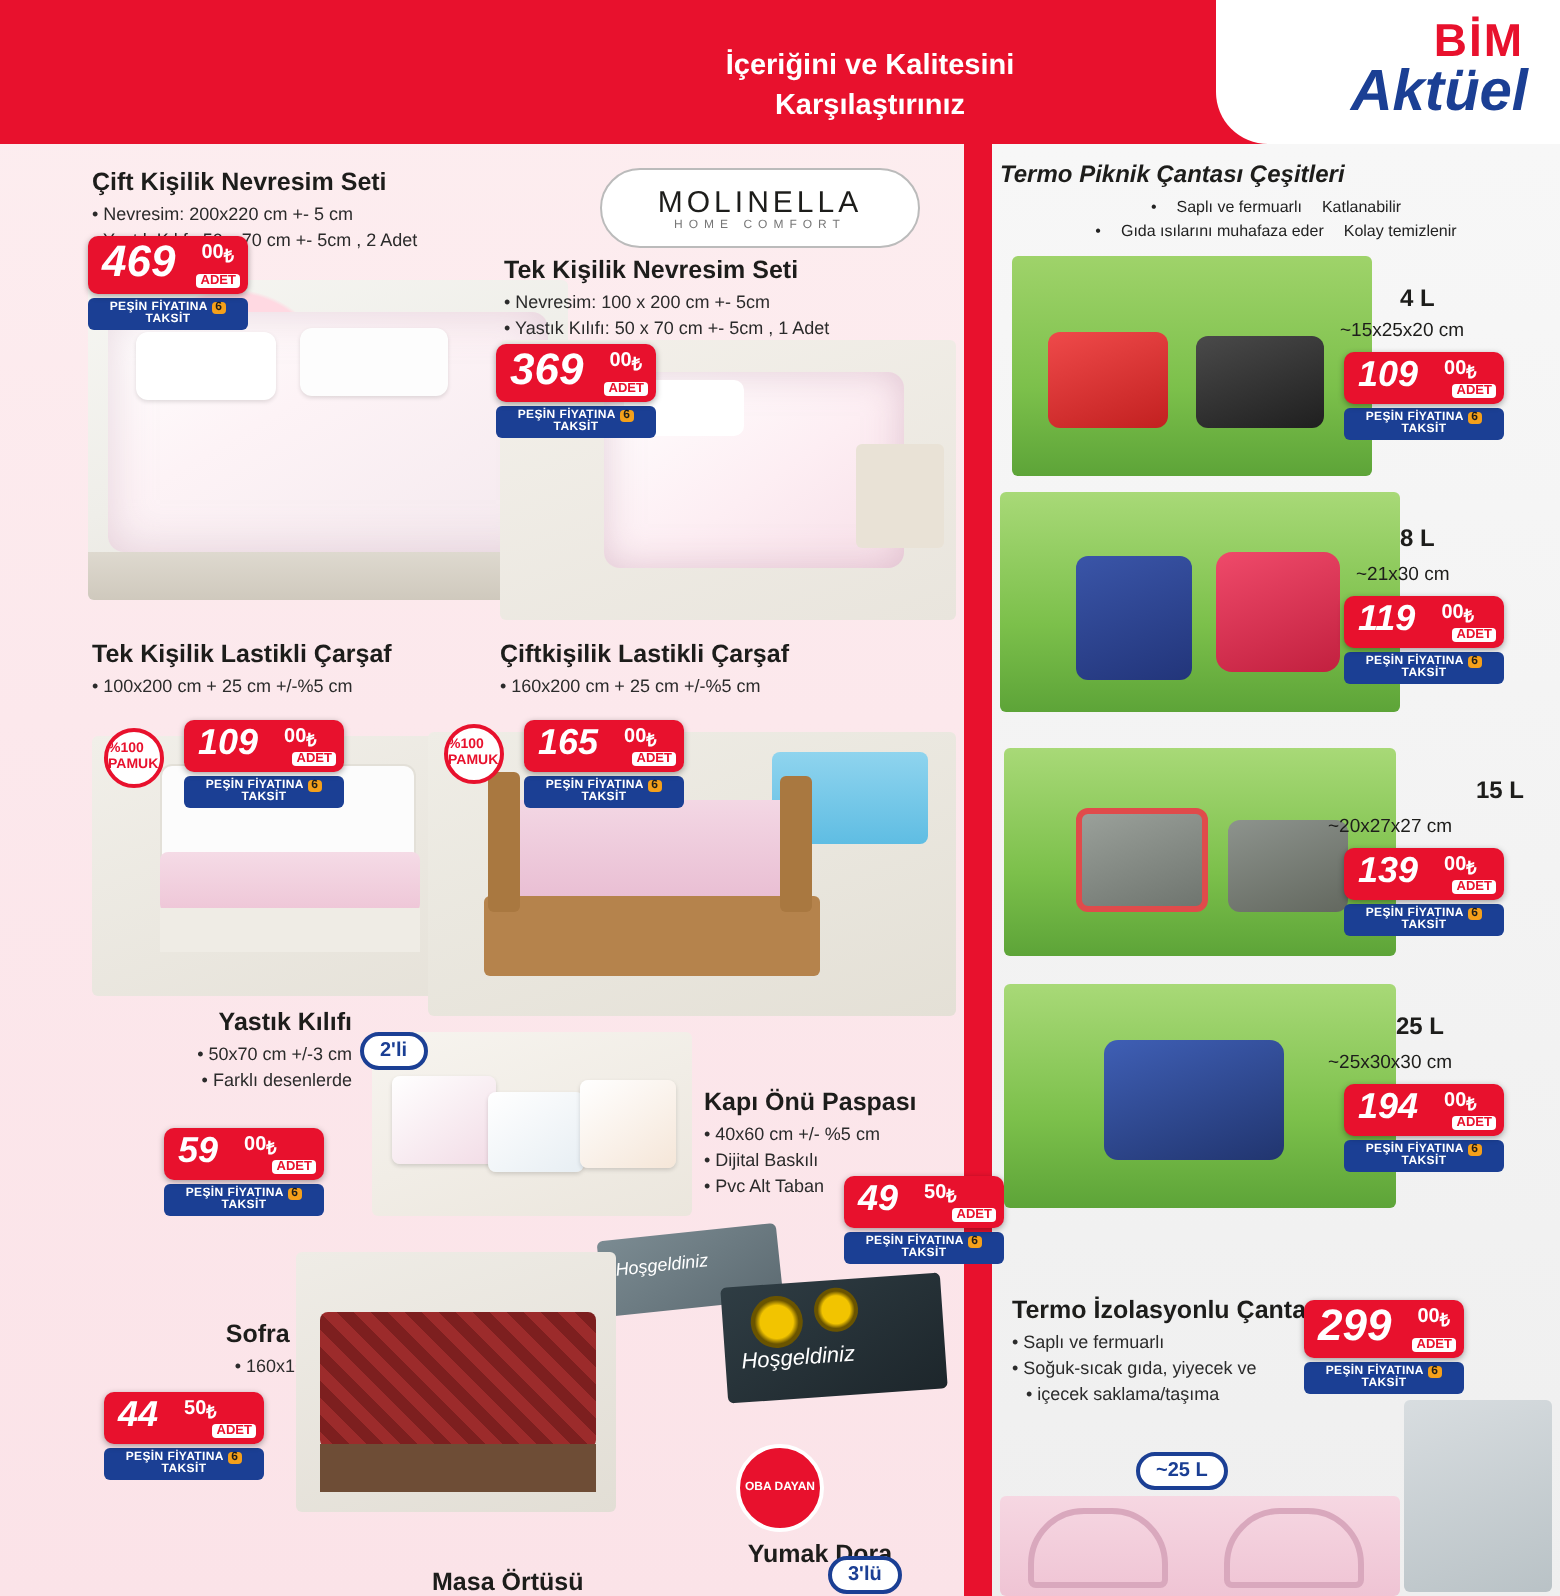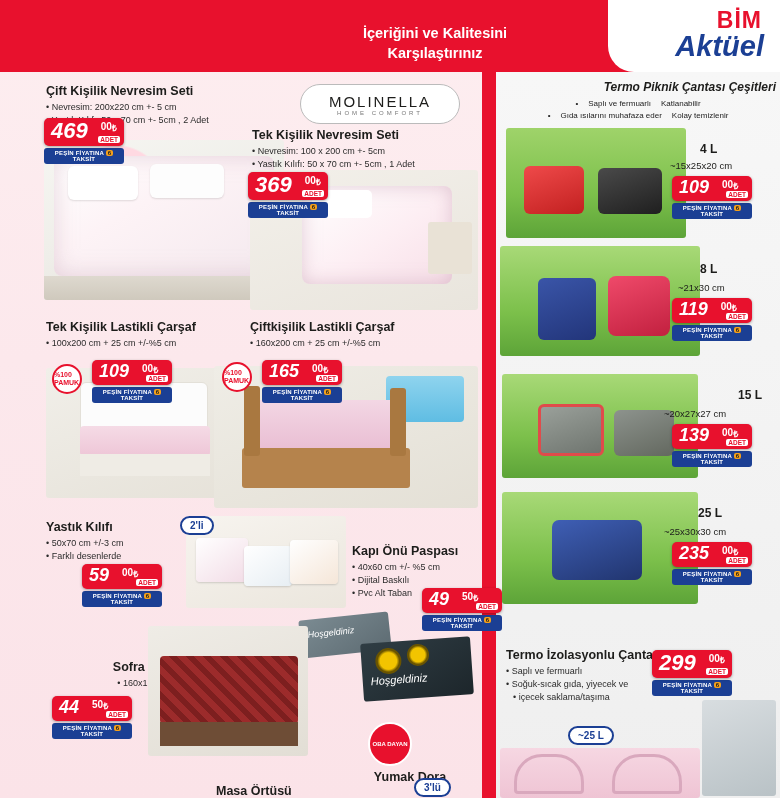"Termo Piknik Çantası Çeşitleri" .rc-title { text-align: right -> left }
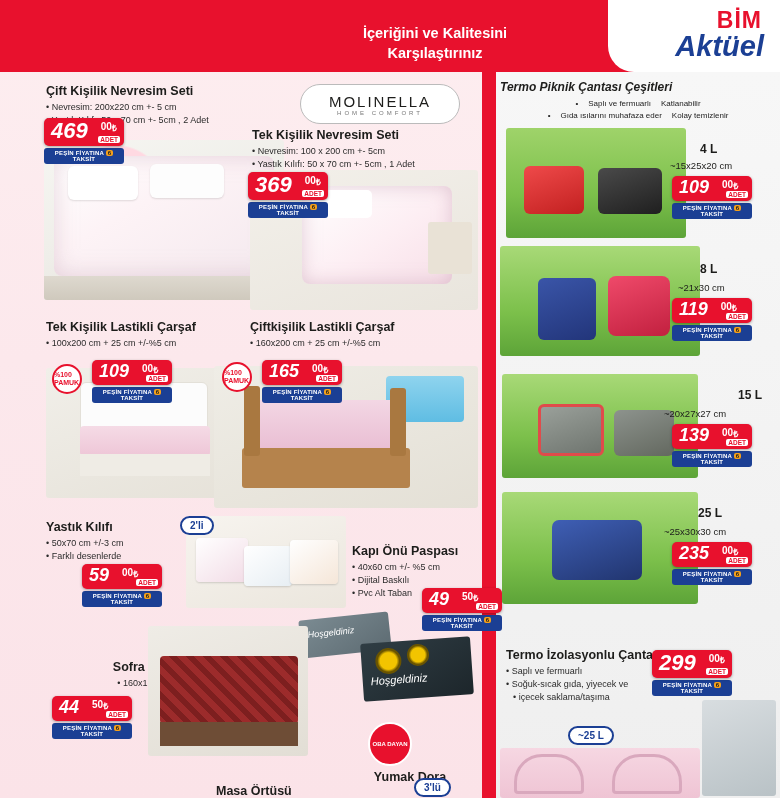"Yastık Kılıfı" div { text-align: none -> right; top: 520px -> 504px }
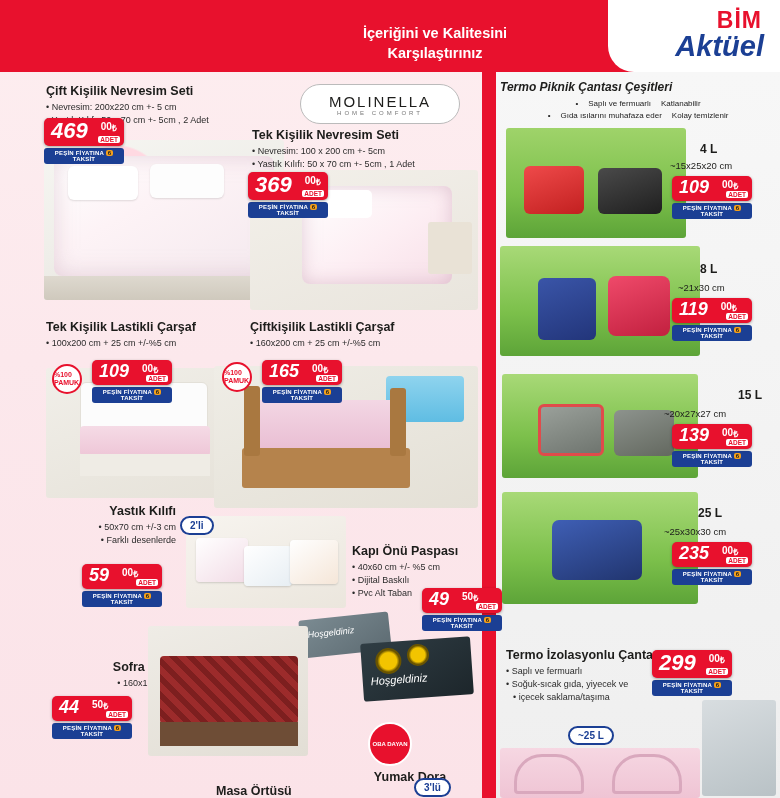"235" span.main { text: 235 -> 194 }
